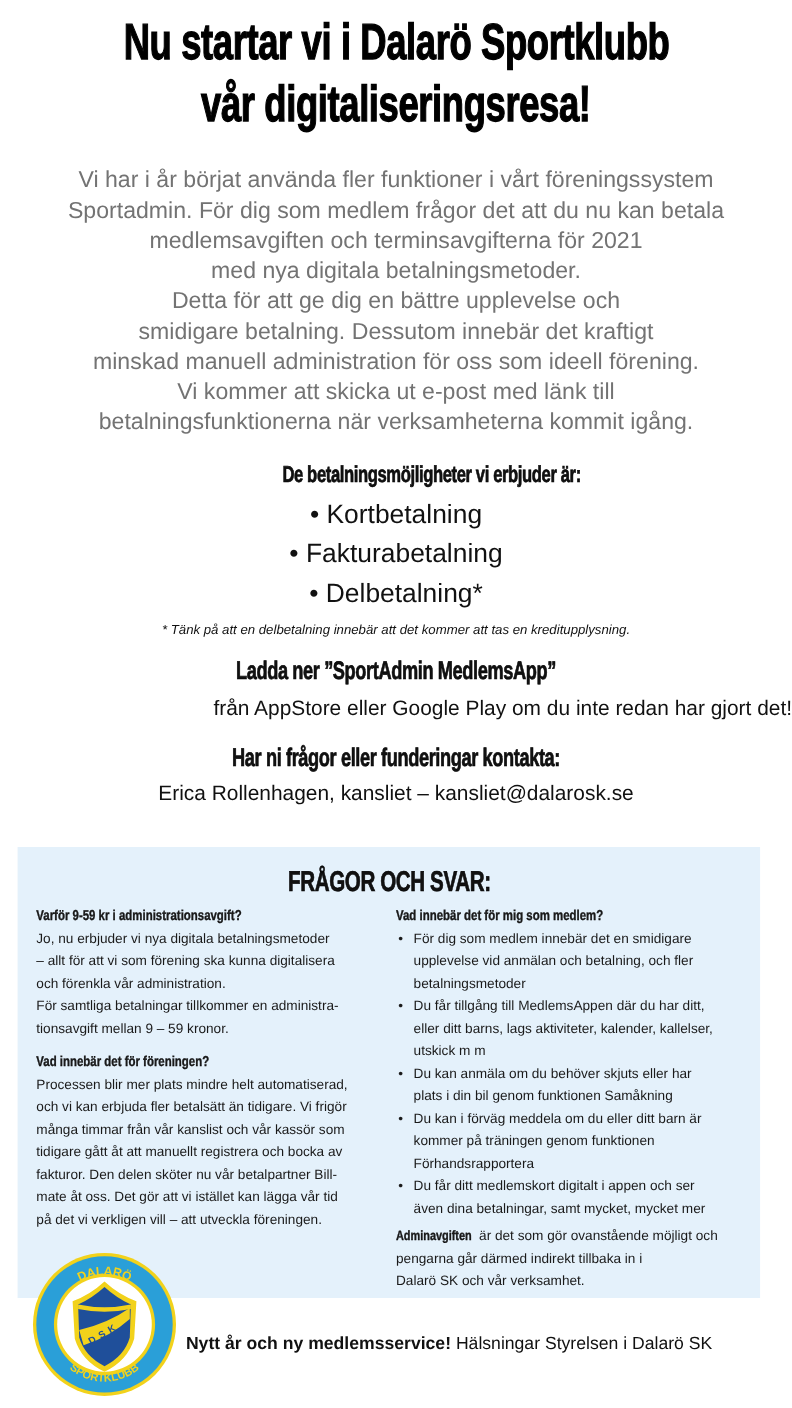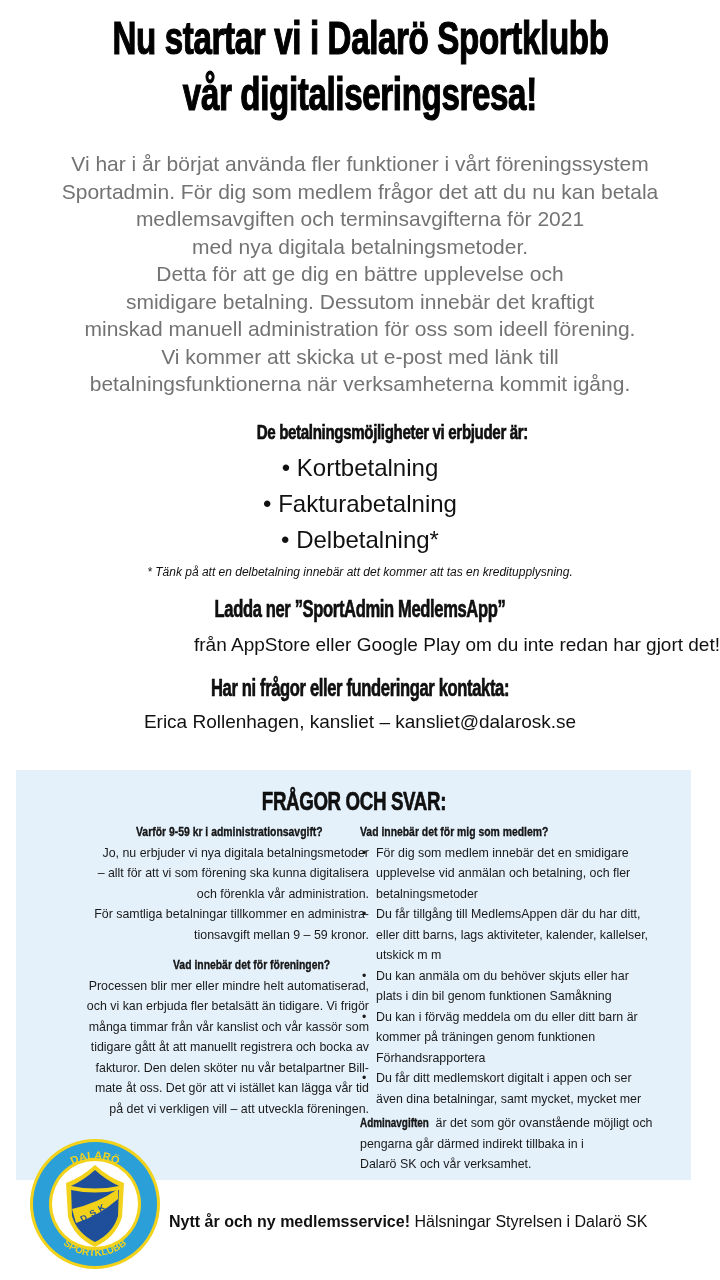"Varför 9-59 kr i administrationsavgift?" #col-left { left: 33px -> 17px; text-align: right -> none }
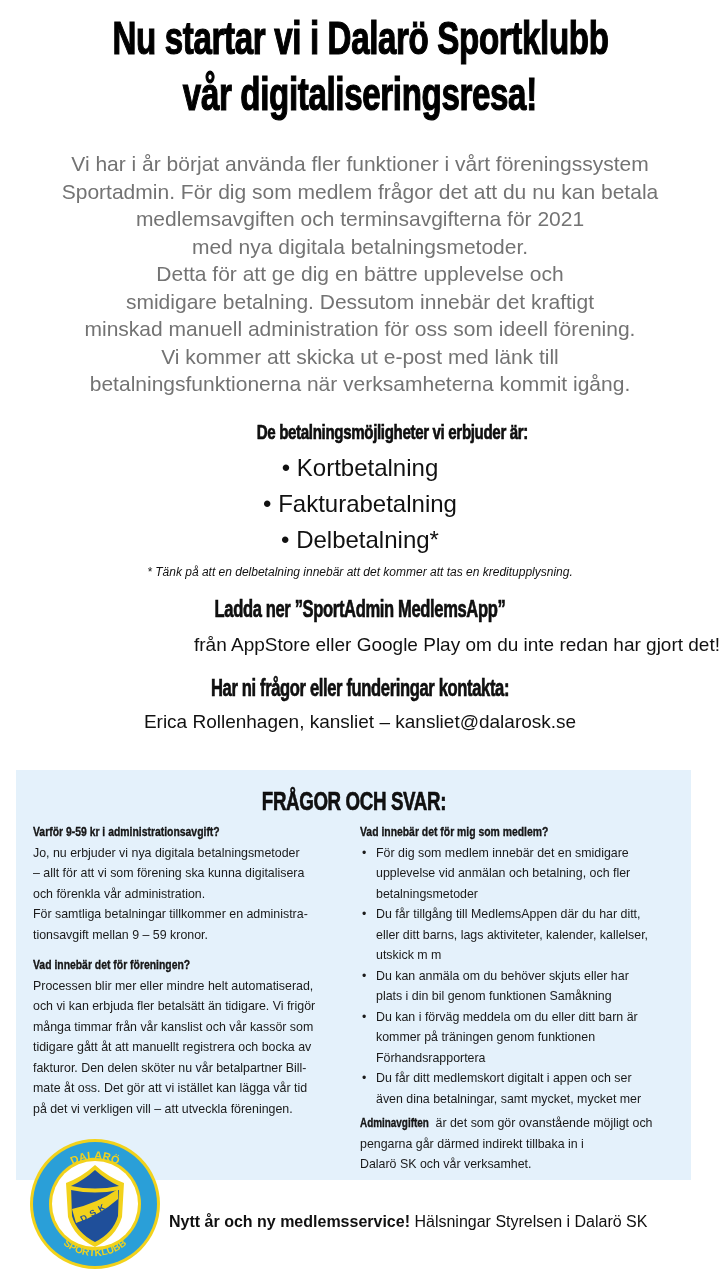"Processen blir mer eller mindre" div { text: eller -> plats }
